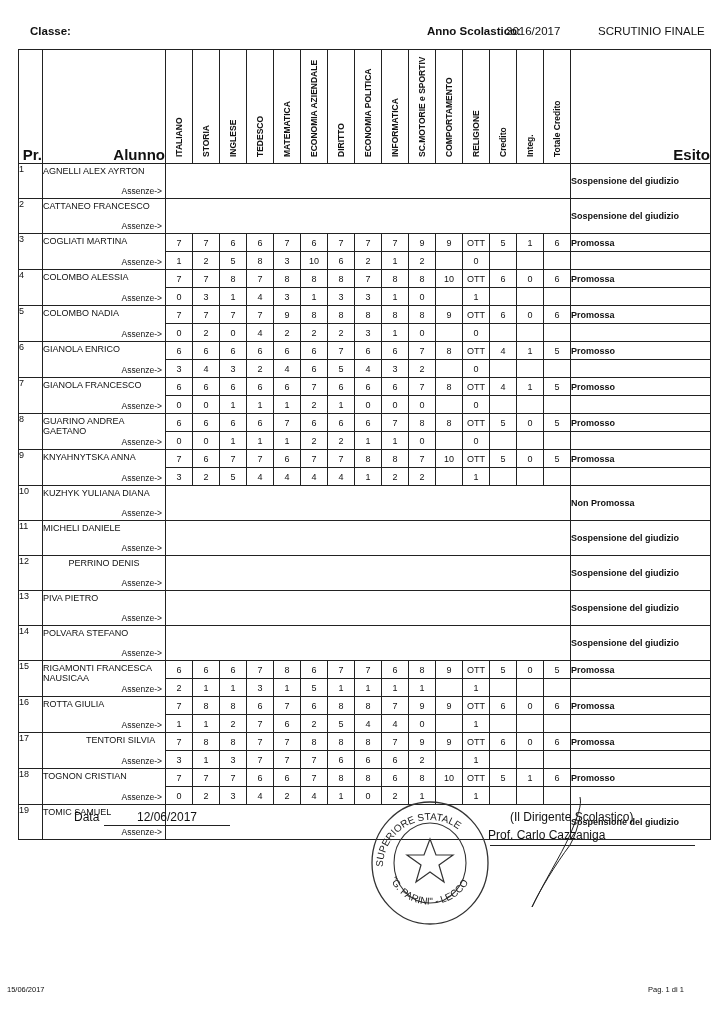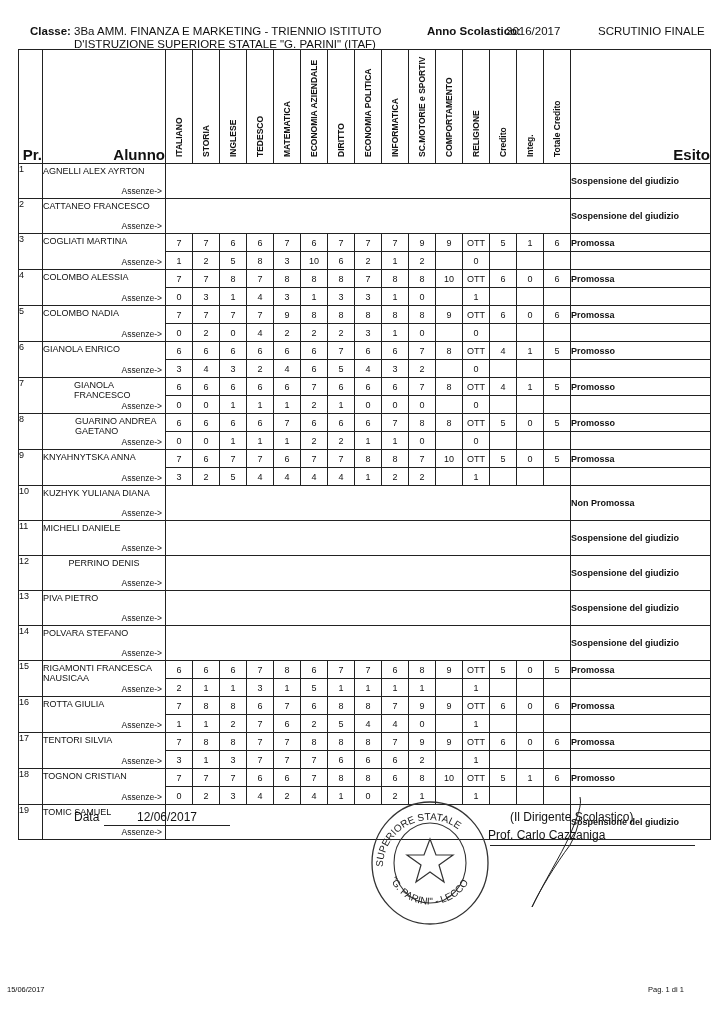"3Ba AMM. FINANZA E MARKETING" div.cls { html: <div> <div>3Ba AMM. FINANZA E MARKETING - TRIENNIO ISTITUTO</div> <div>D'ISTRUZIONE SUPERIORE STATALE "G. PARINI" (ITAF)</div> </div> -> none }
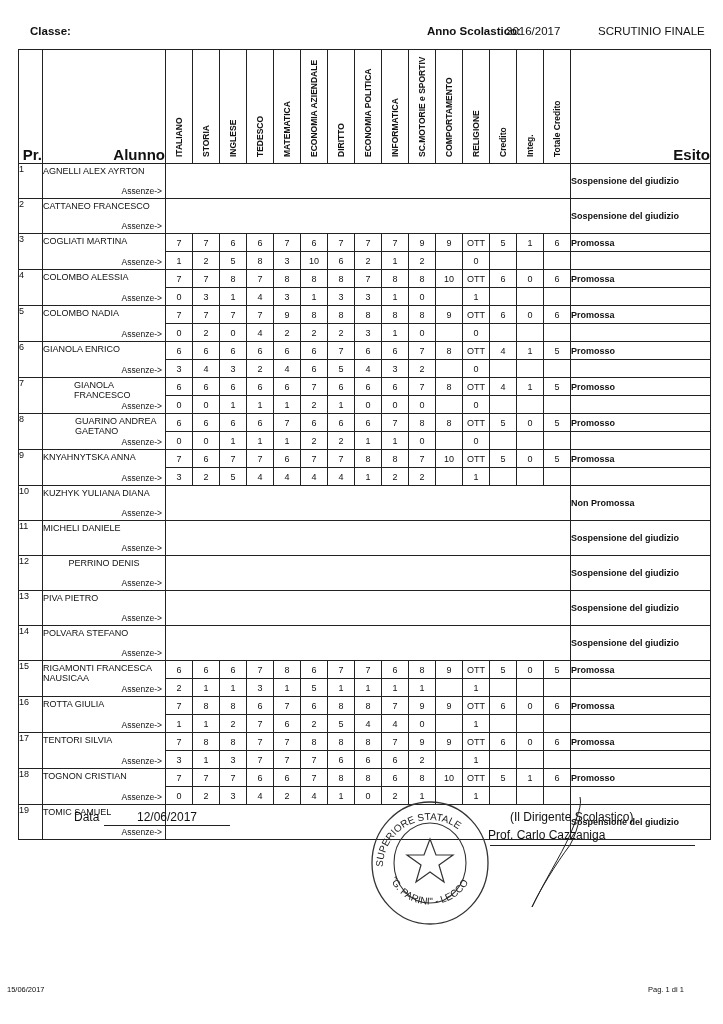"GIANOLA FRANCESCO" td.nm { padding-left: 31px -> none }
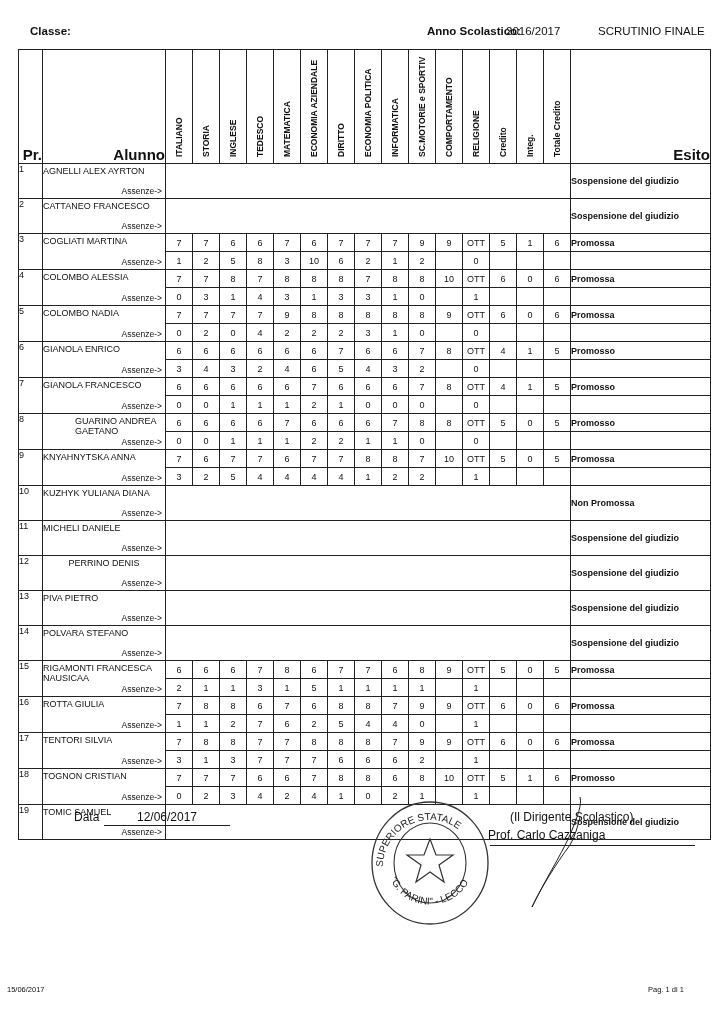"GUARINO ANDREA GAETANO" td.nm { padding-left: 32px -> none }
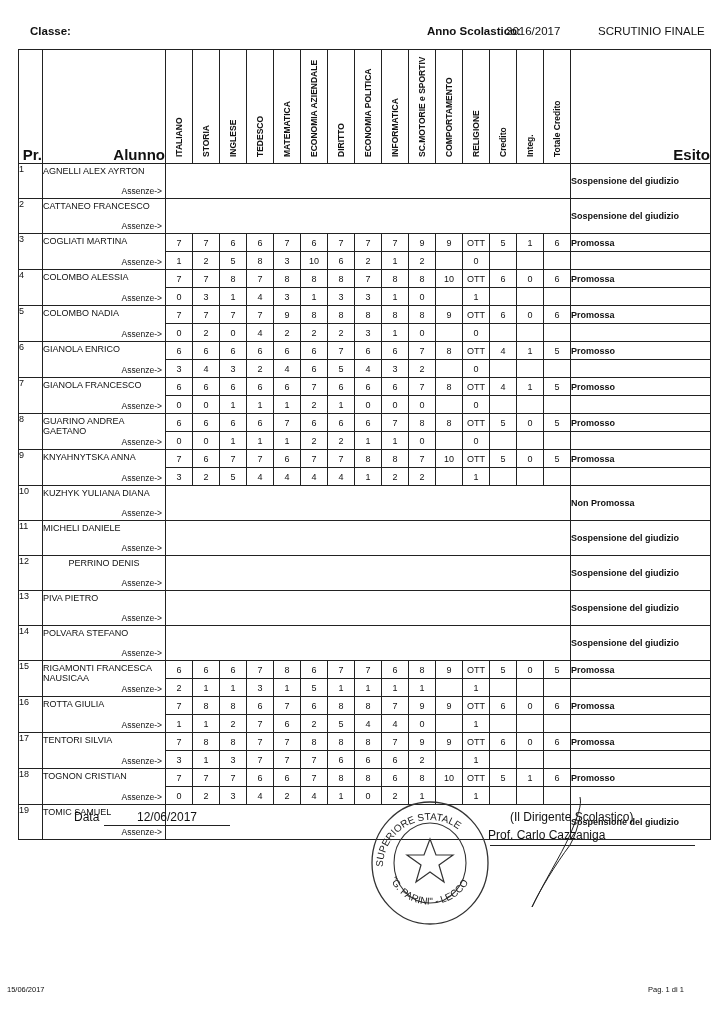"TENTORI SILVIA" td.nm { padding-left: none -> 43px }
